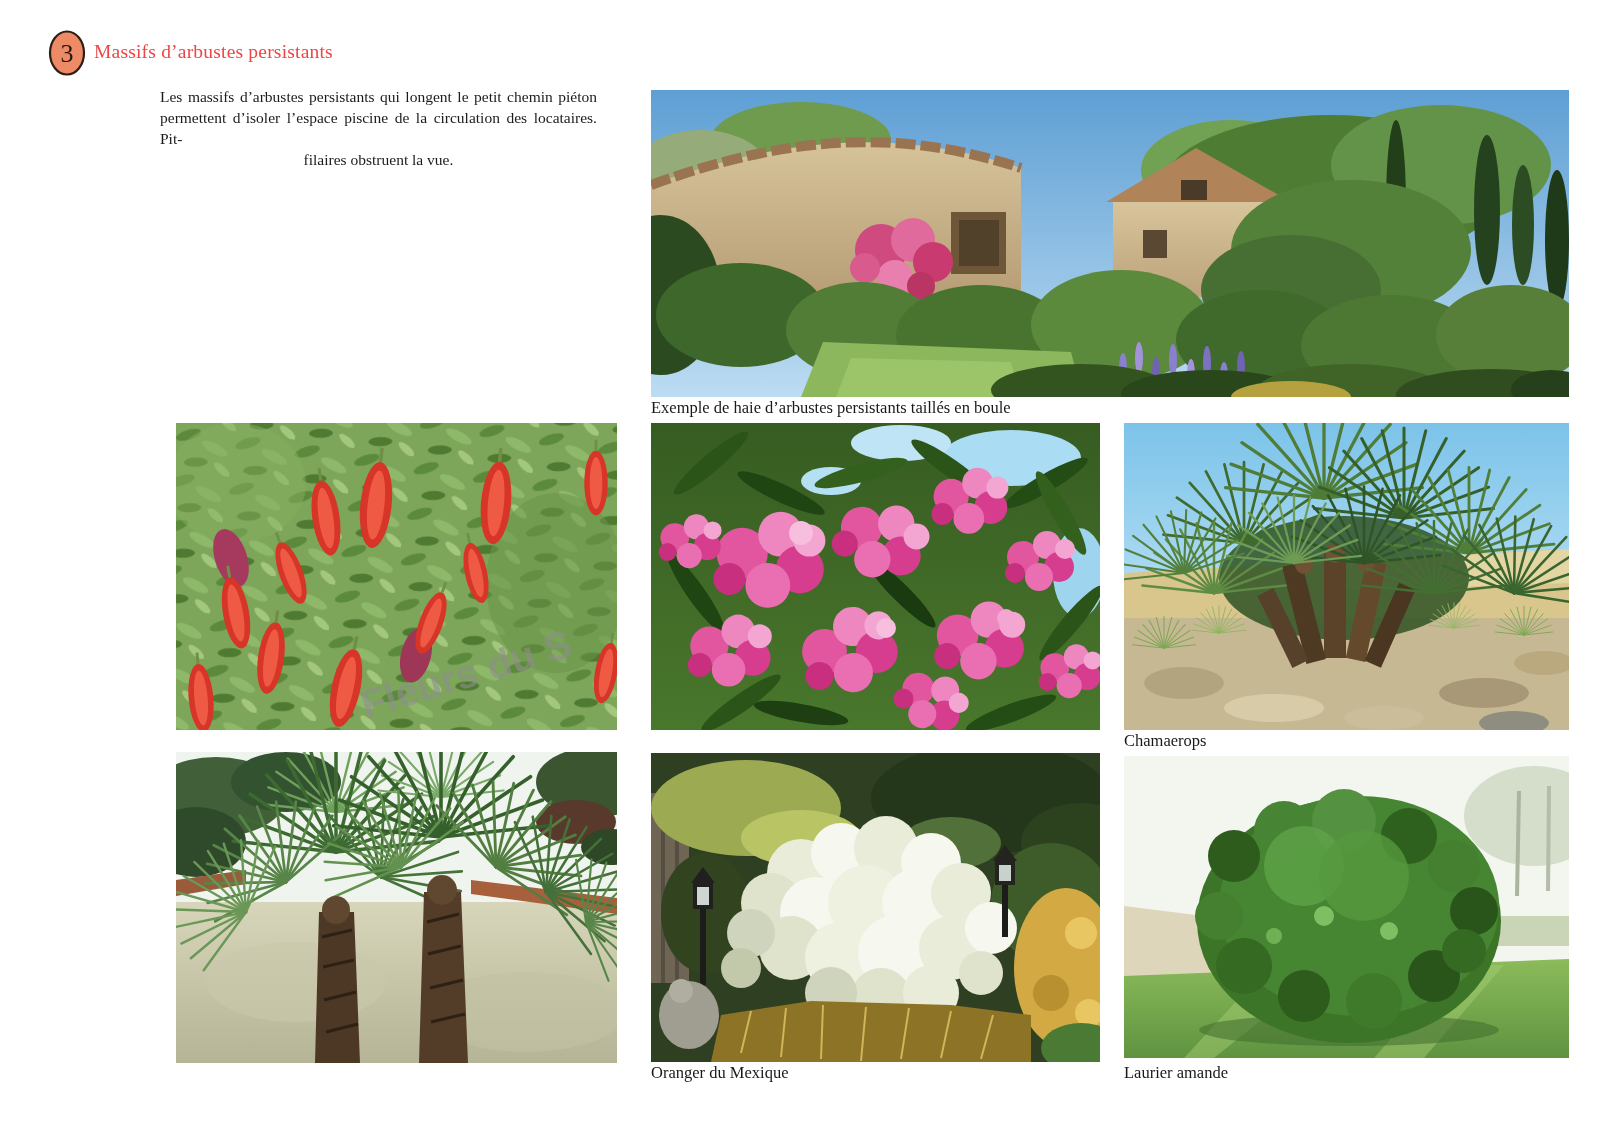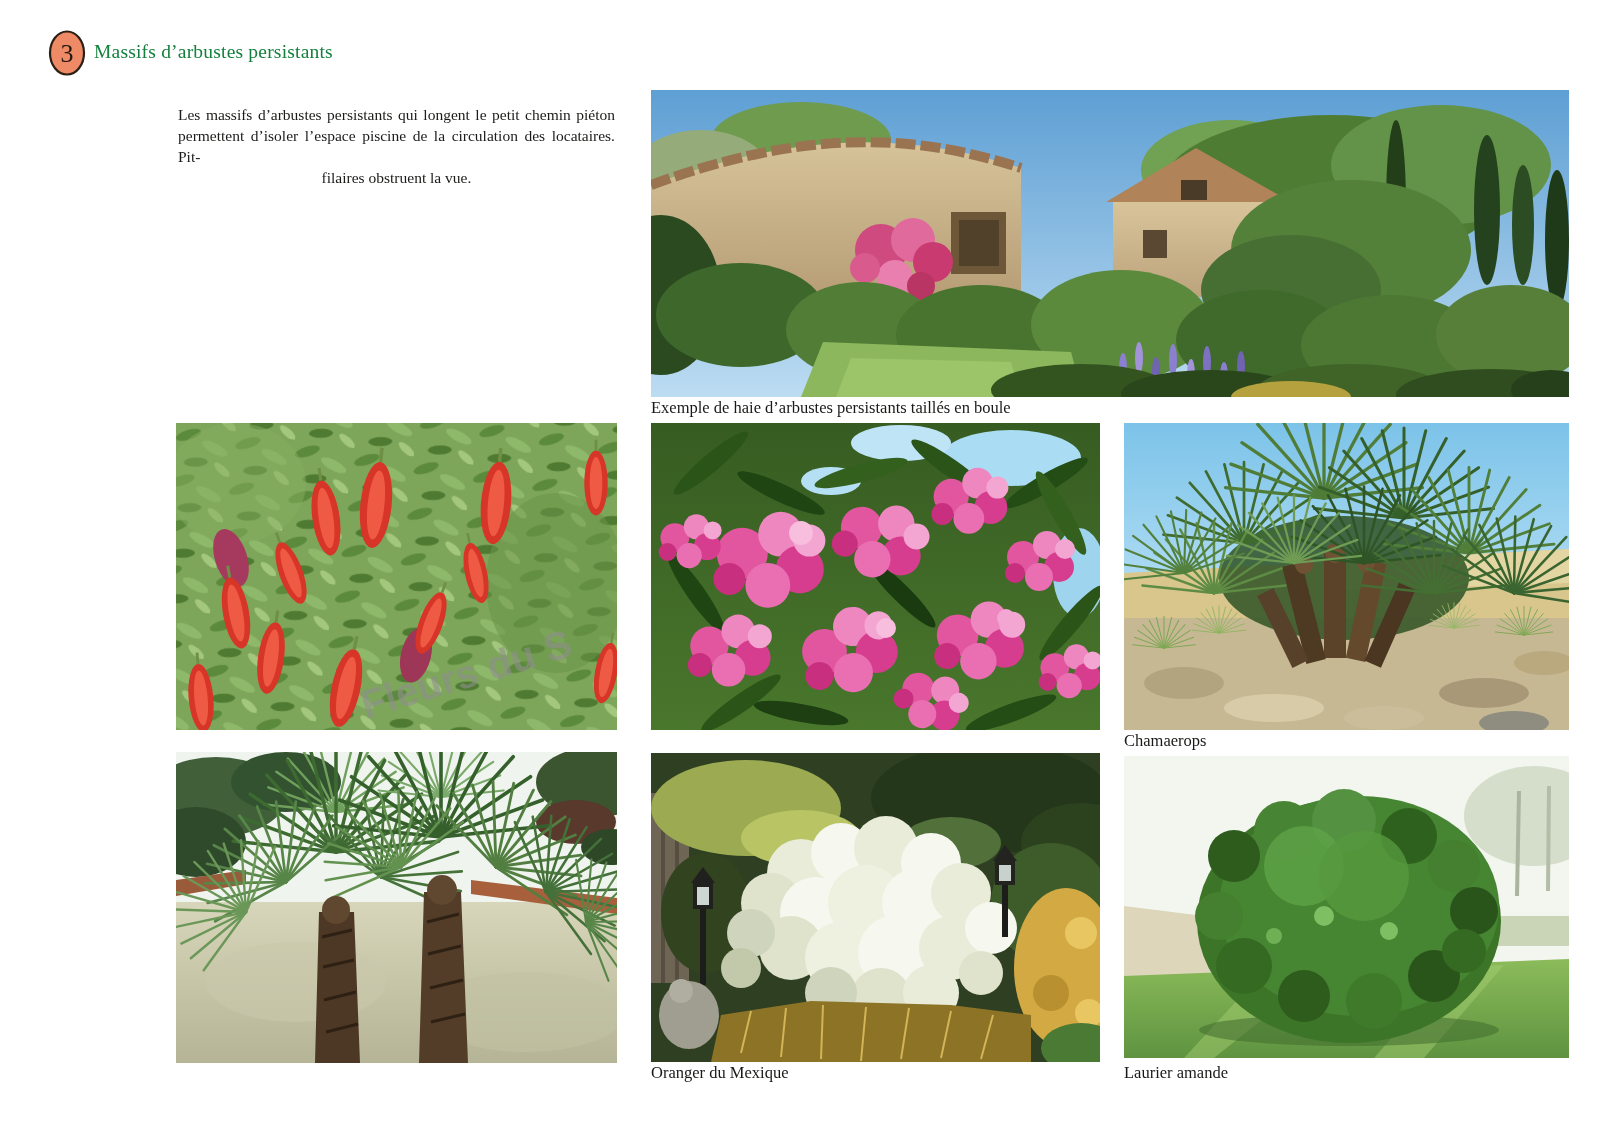"Massifs d’arbustes persistants" .title { color: #15803d -> #ef4444 }
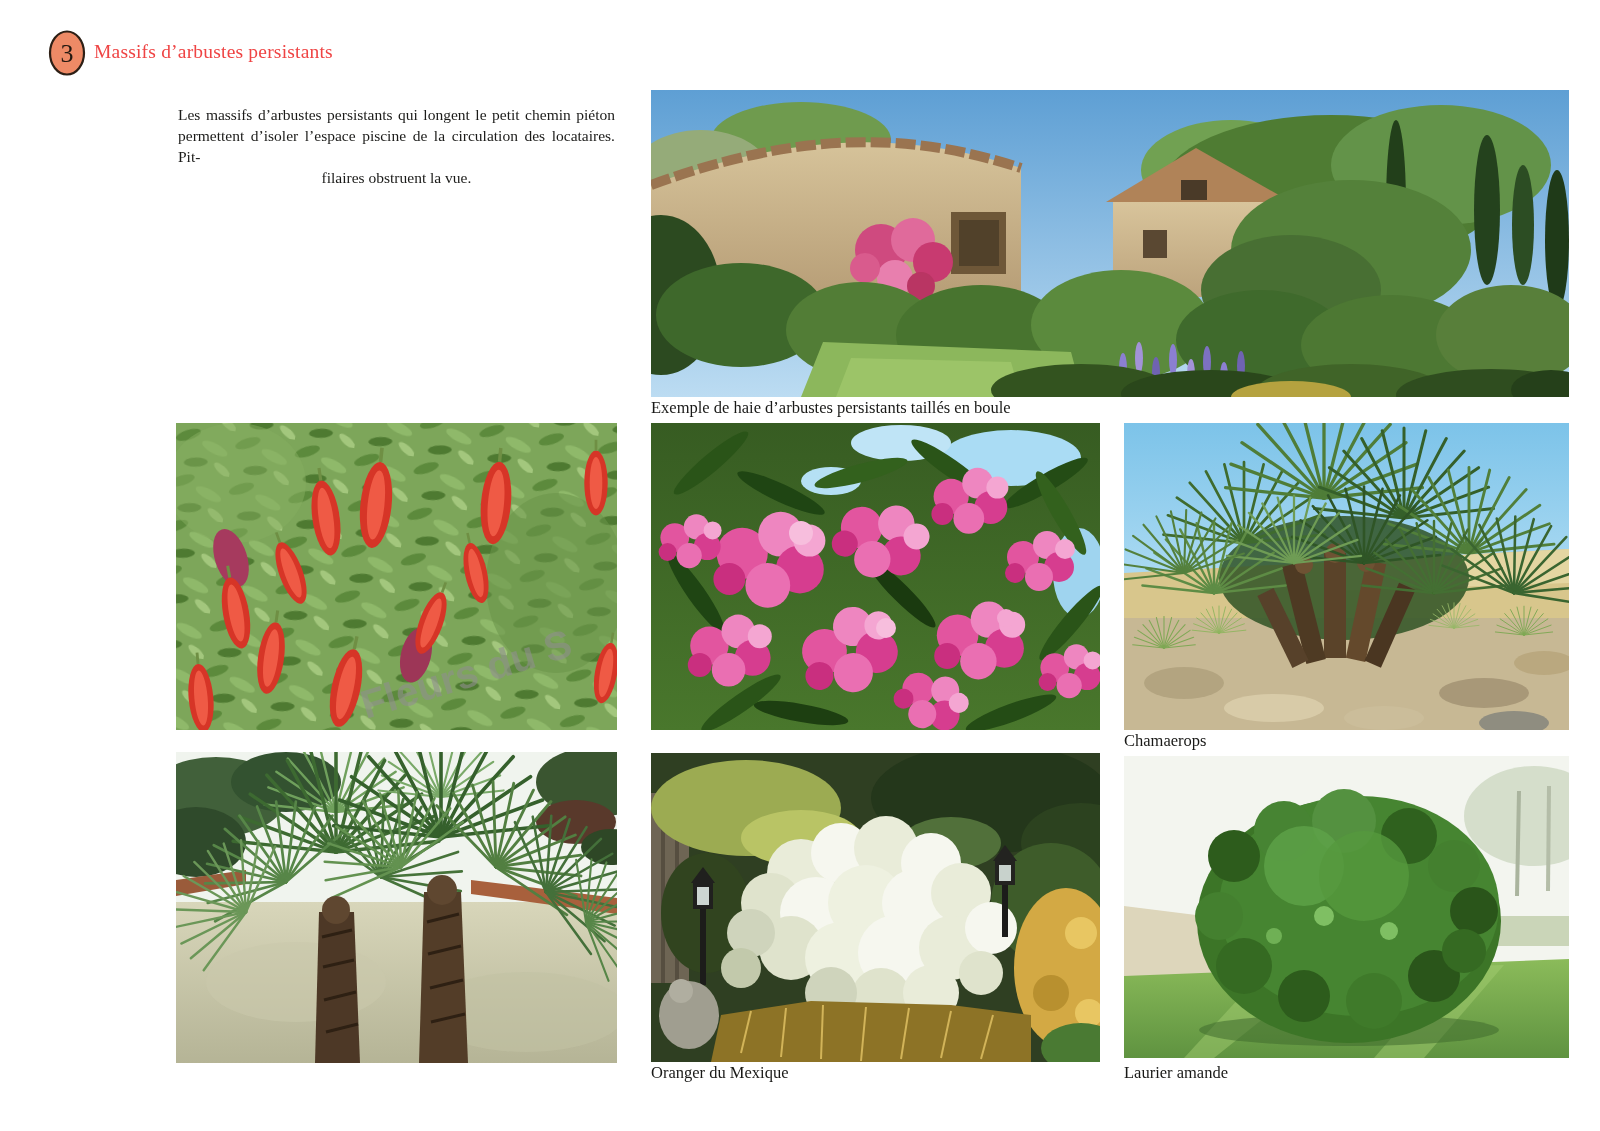"Les massifs d’arbustes persistants qui" .intro { margin: 18px -> 0 }
